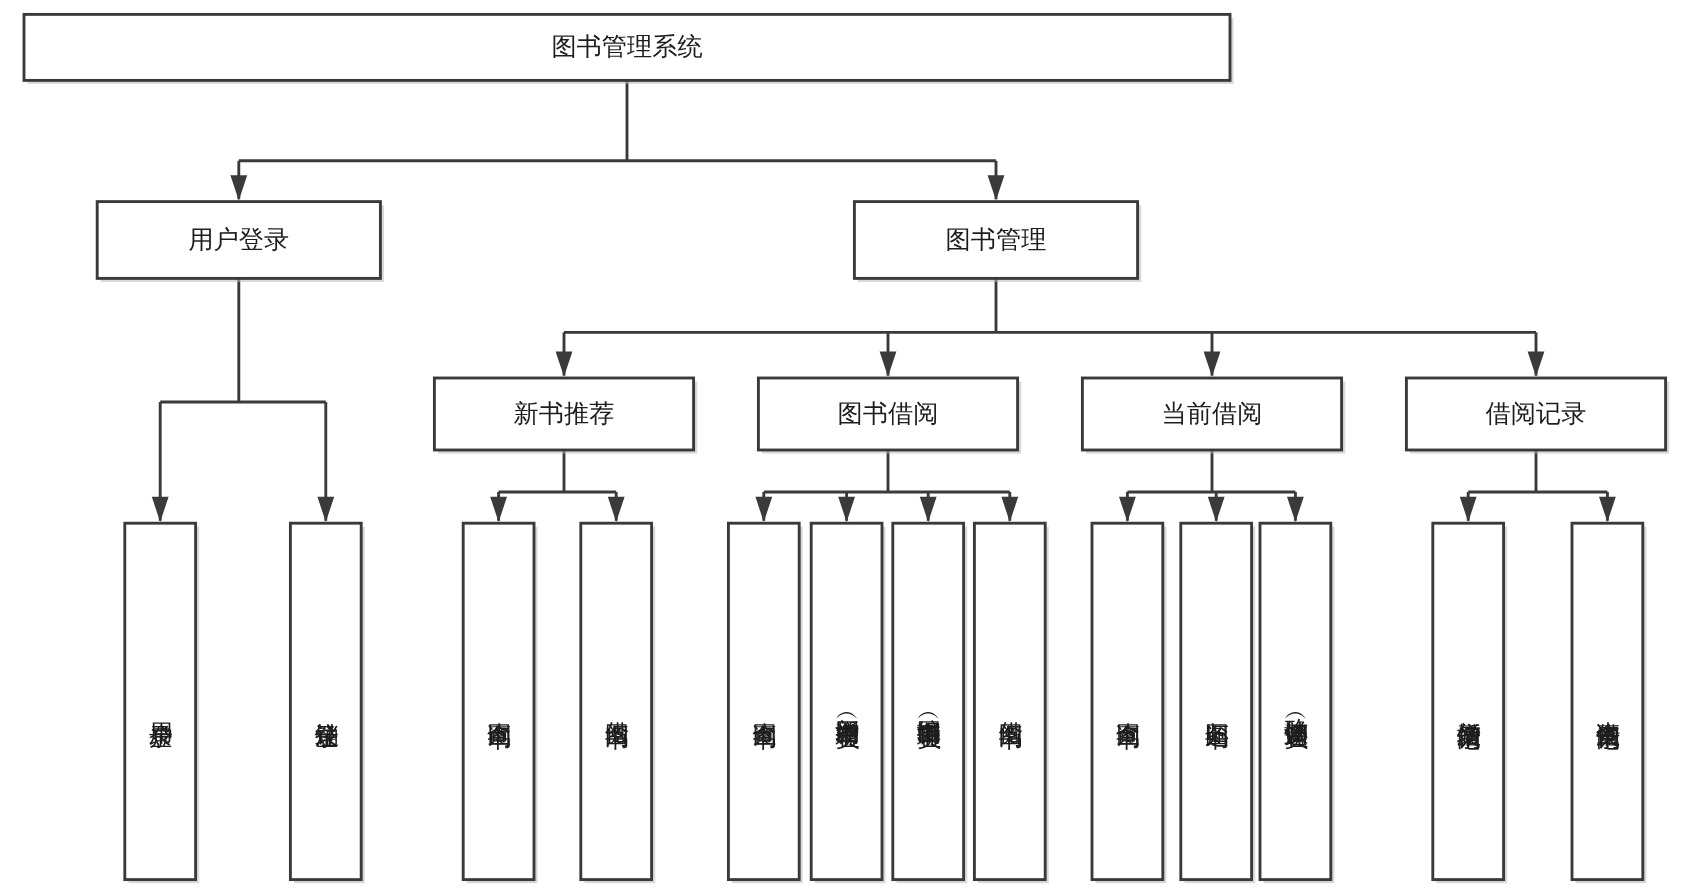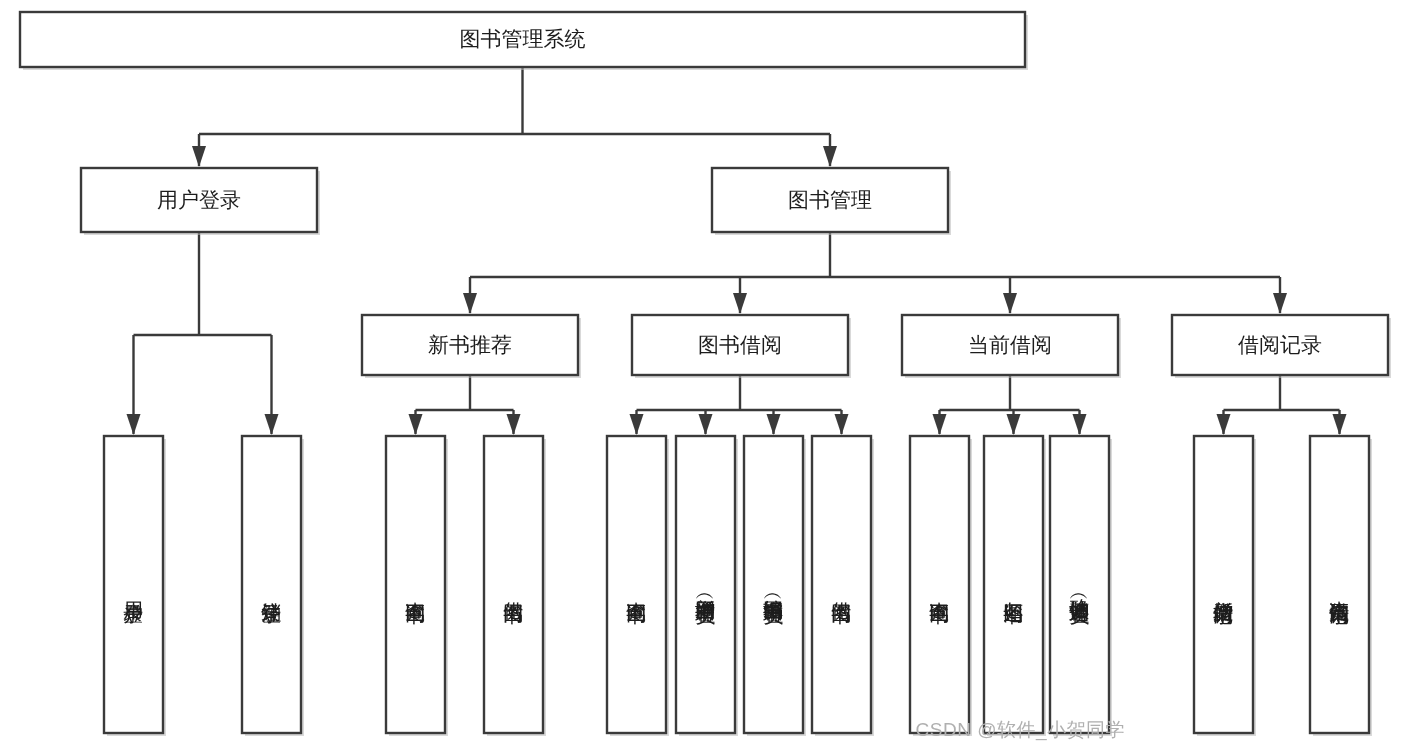"CSDN @软件_小贺同学" div.watermark { html: <div>CSDN @软件_小贺同学</div> -> none }
